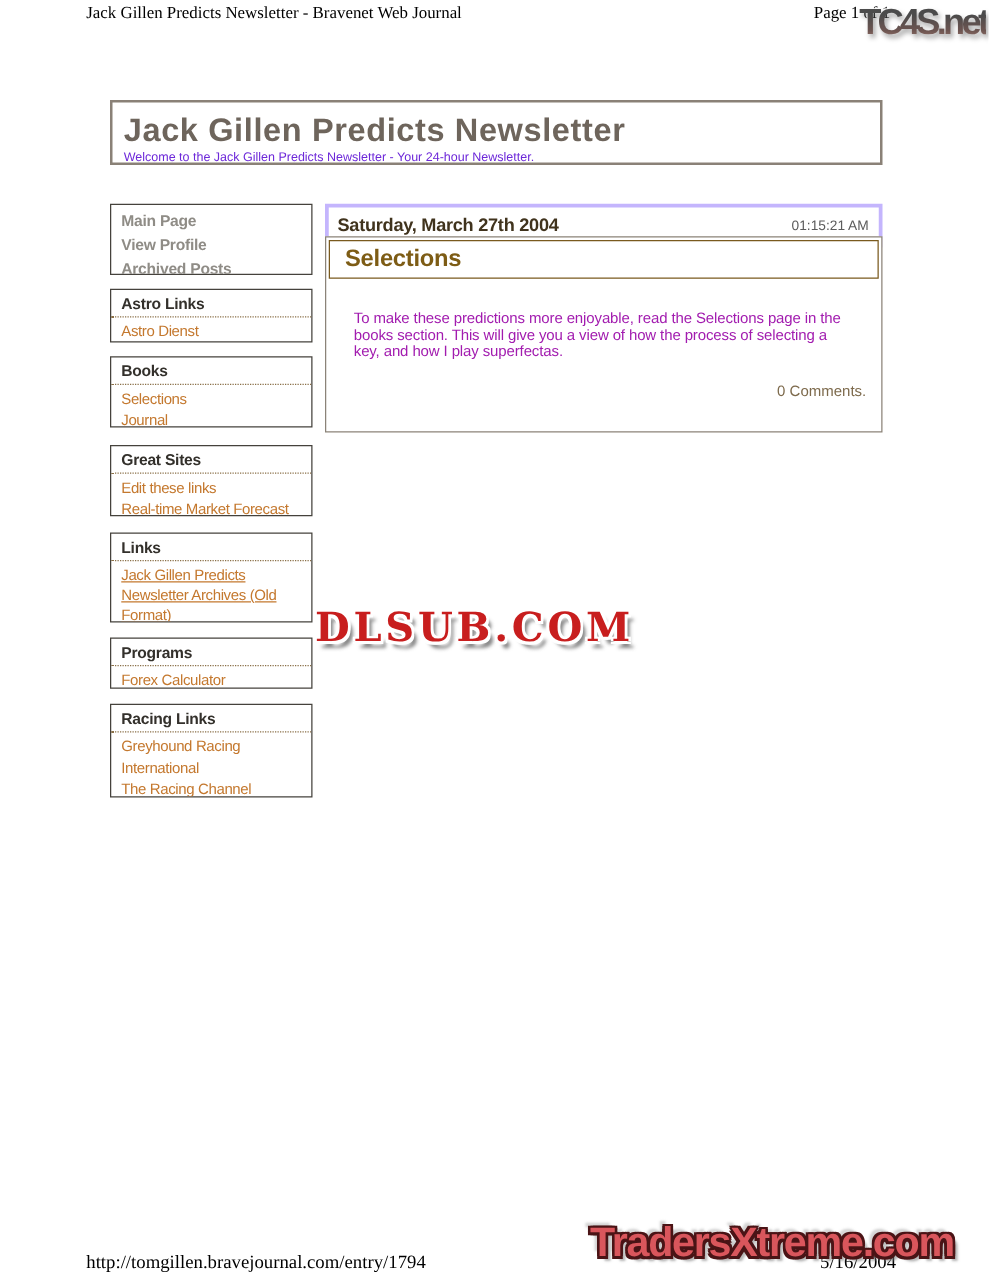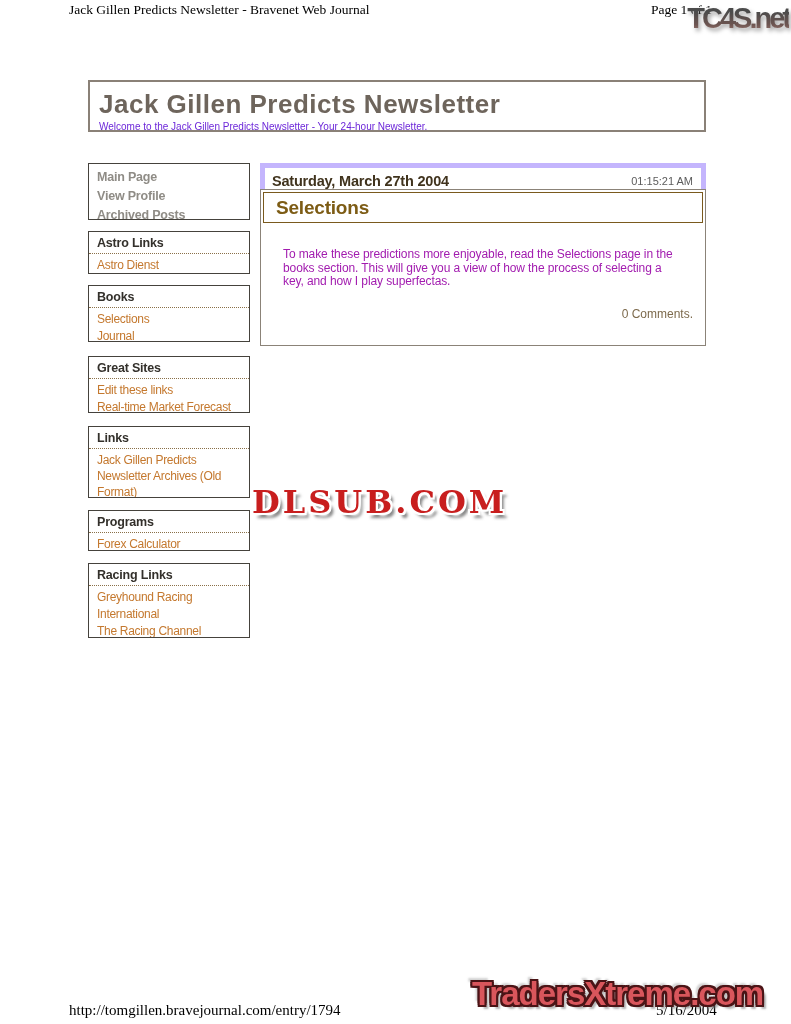"Saturday, March 27th 2004" #datebar { border: 5px solid #c4b5fd -> 3px solid #c4b5fd }
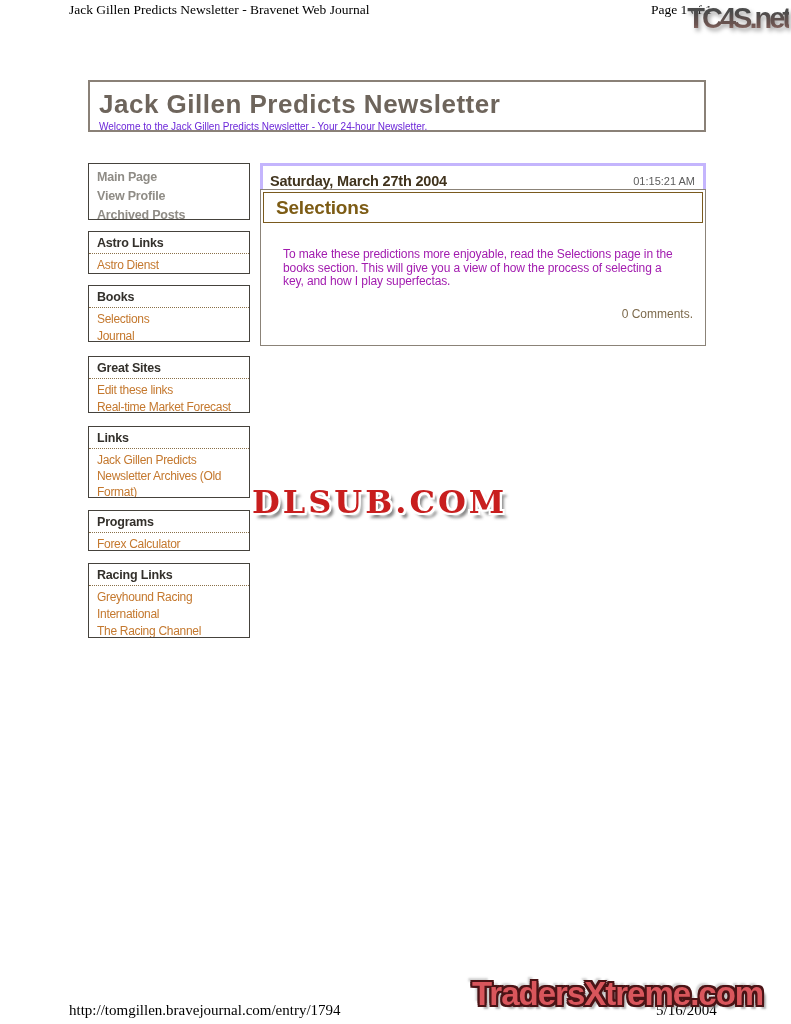"Jack Gillen Predicts Newsletter Archives" .slink.wrap { text-decoration: none -> underline }
